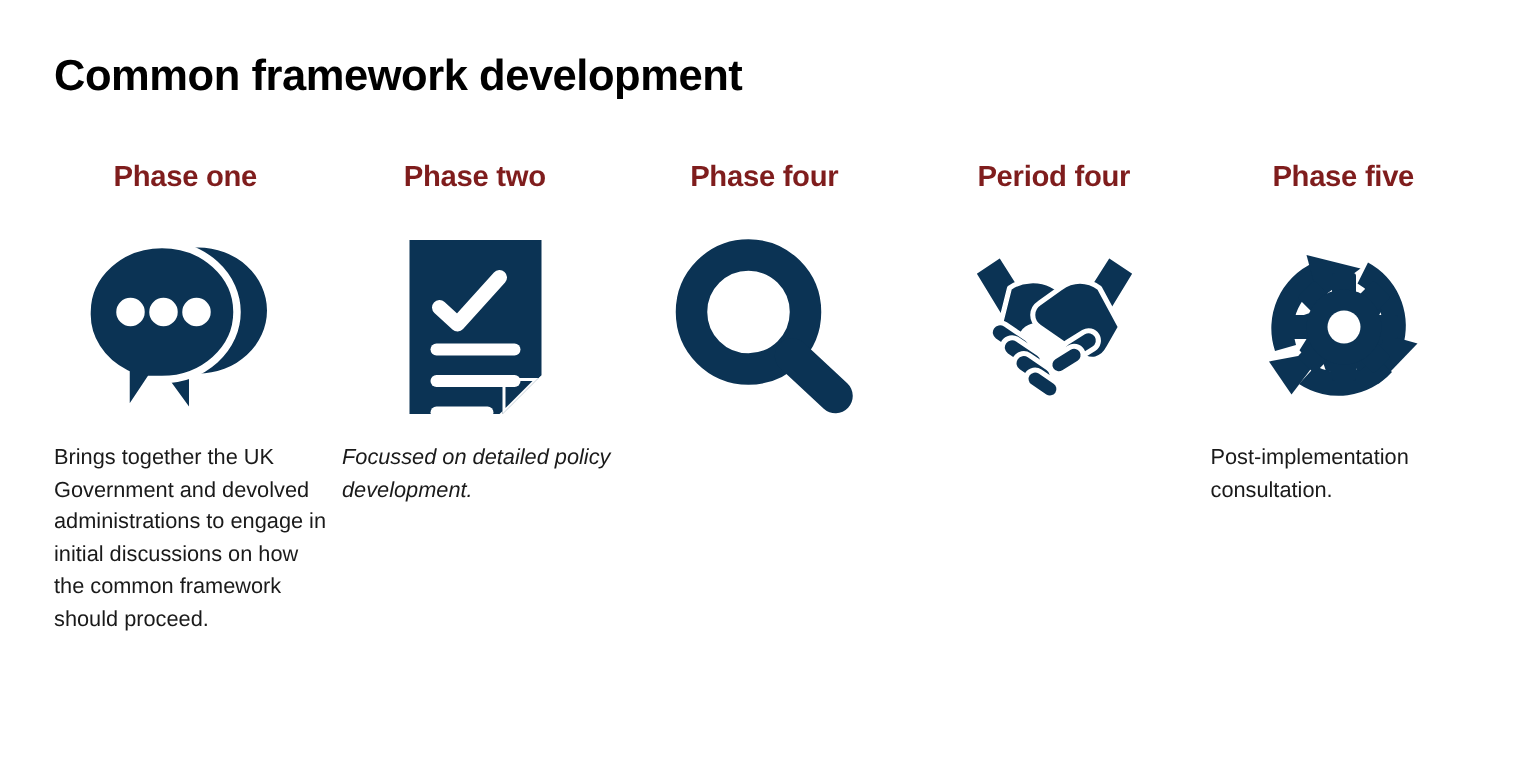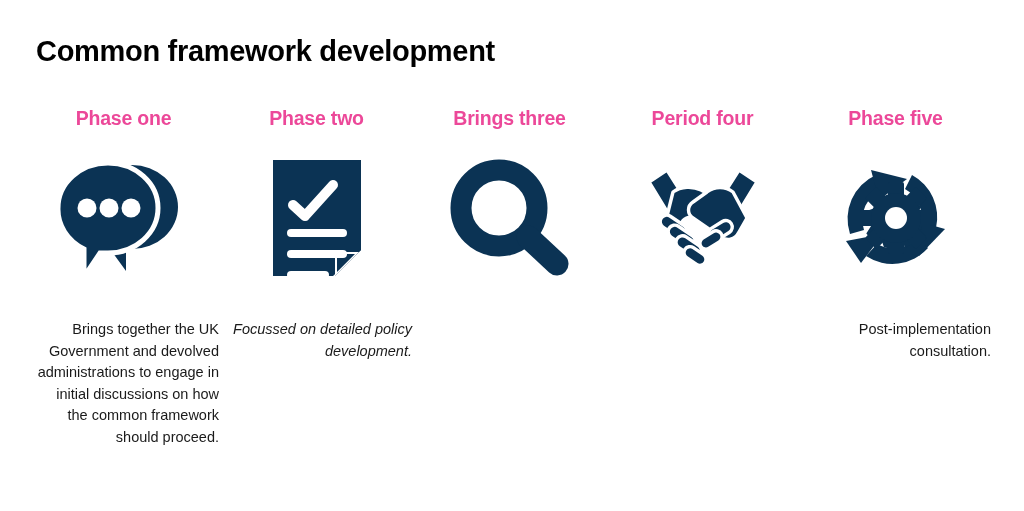"Phase one" .phase-heading { color: #ec4899 -> #7f1d1d }
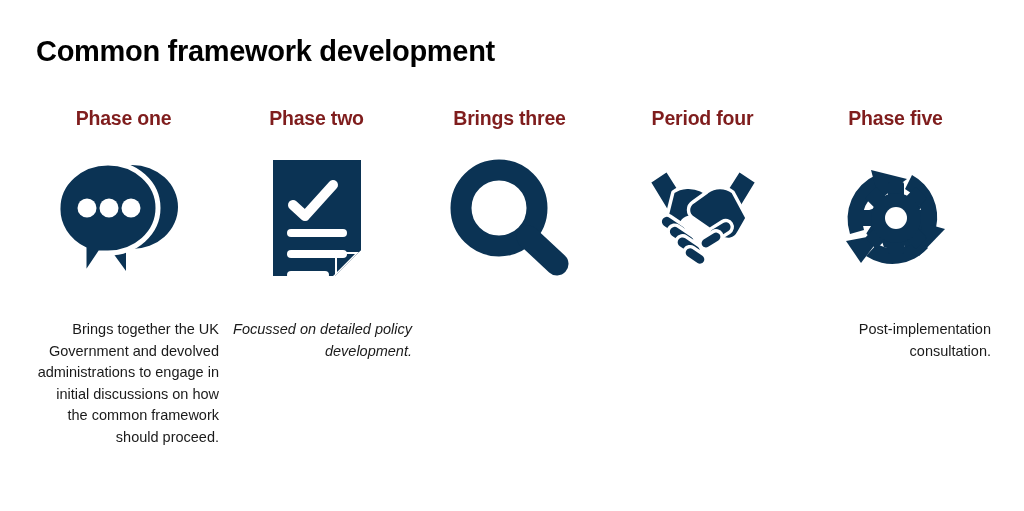"Brings three" div.phase-heading { text: Brings three -> Phase four }
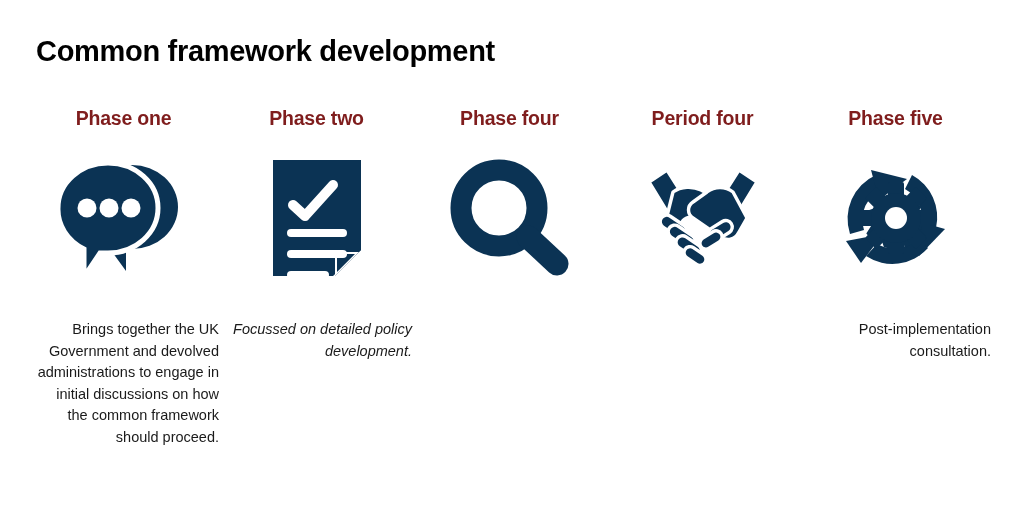"Brings together the UK Government" .phase-desc { margin-top: 36px -> 12px; text-align: right -> left }
